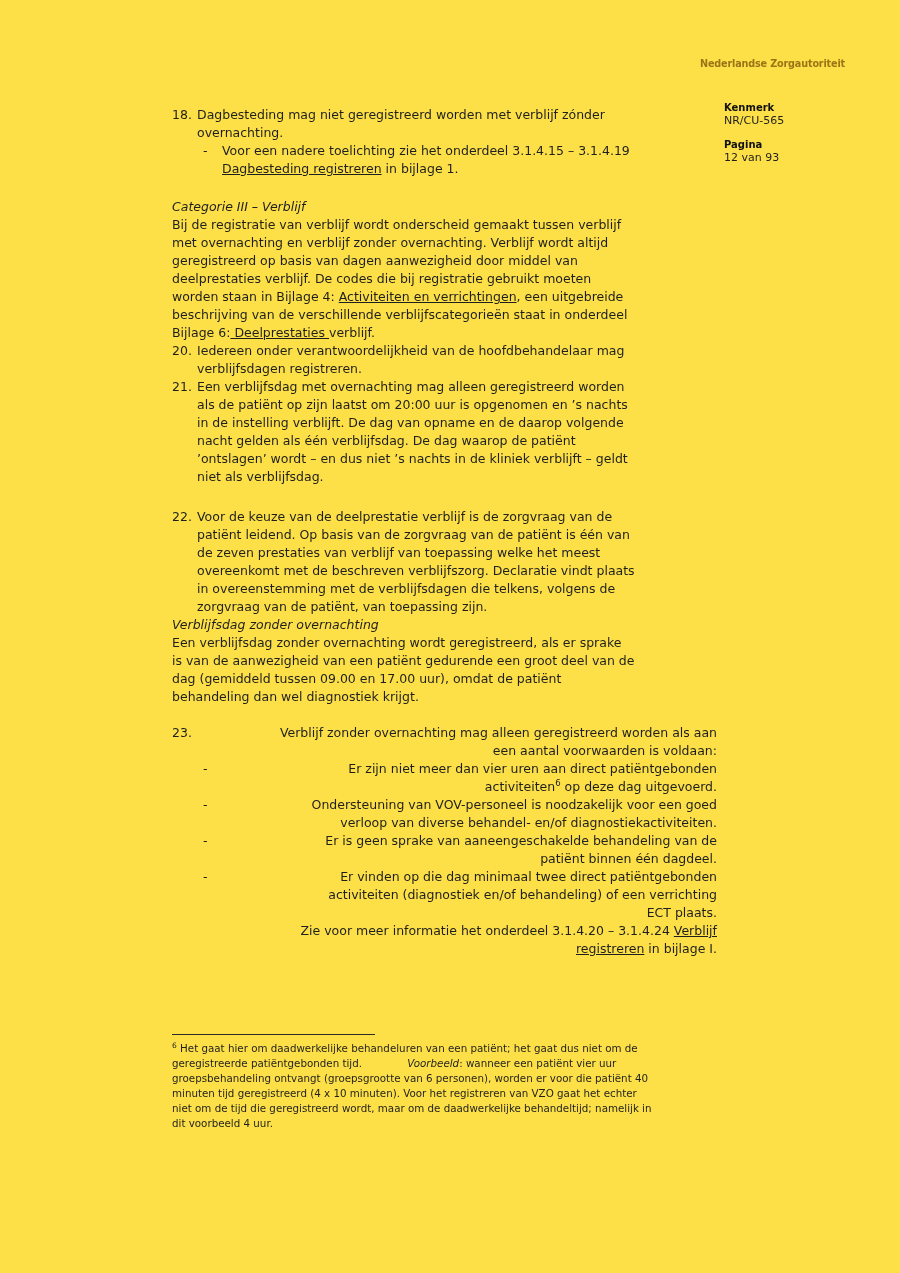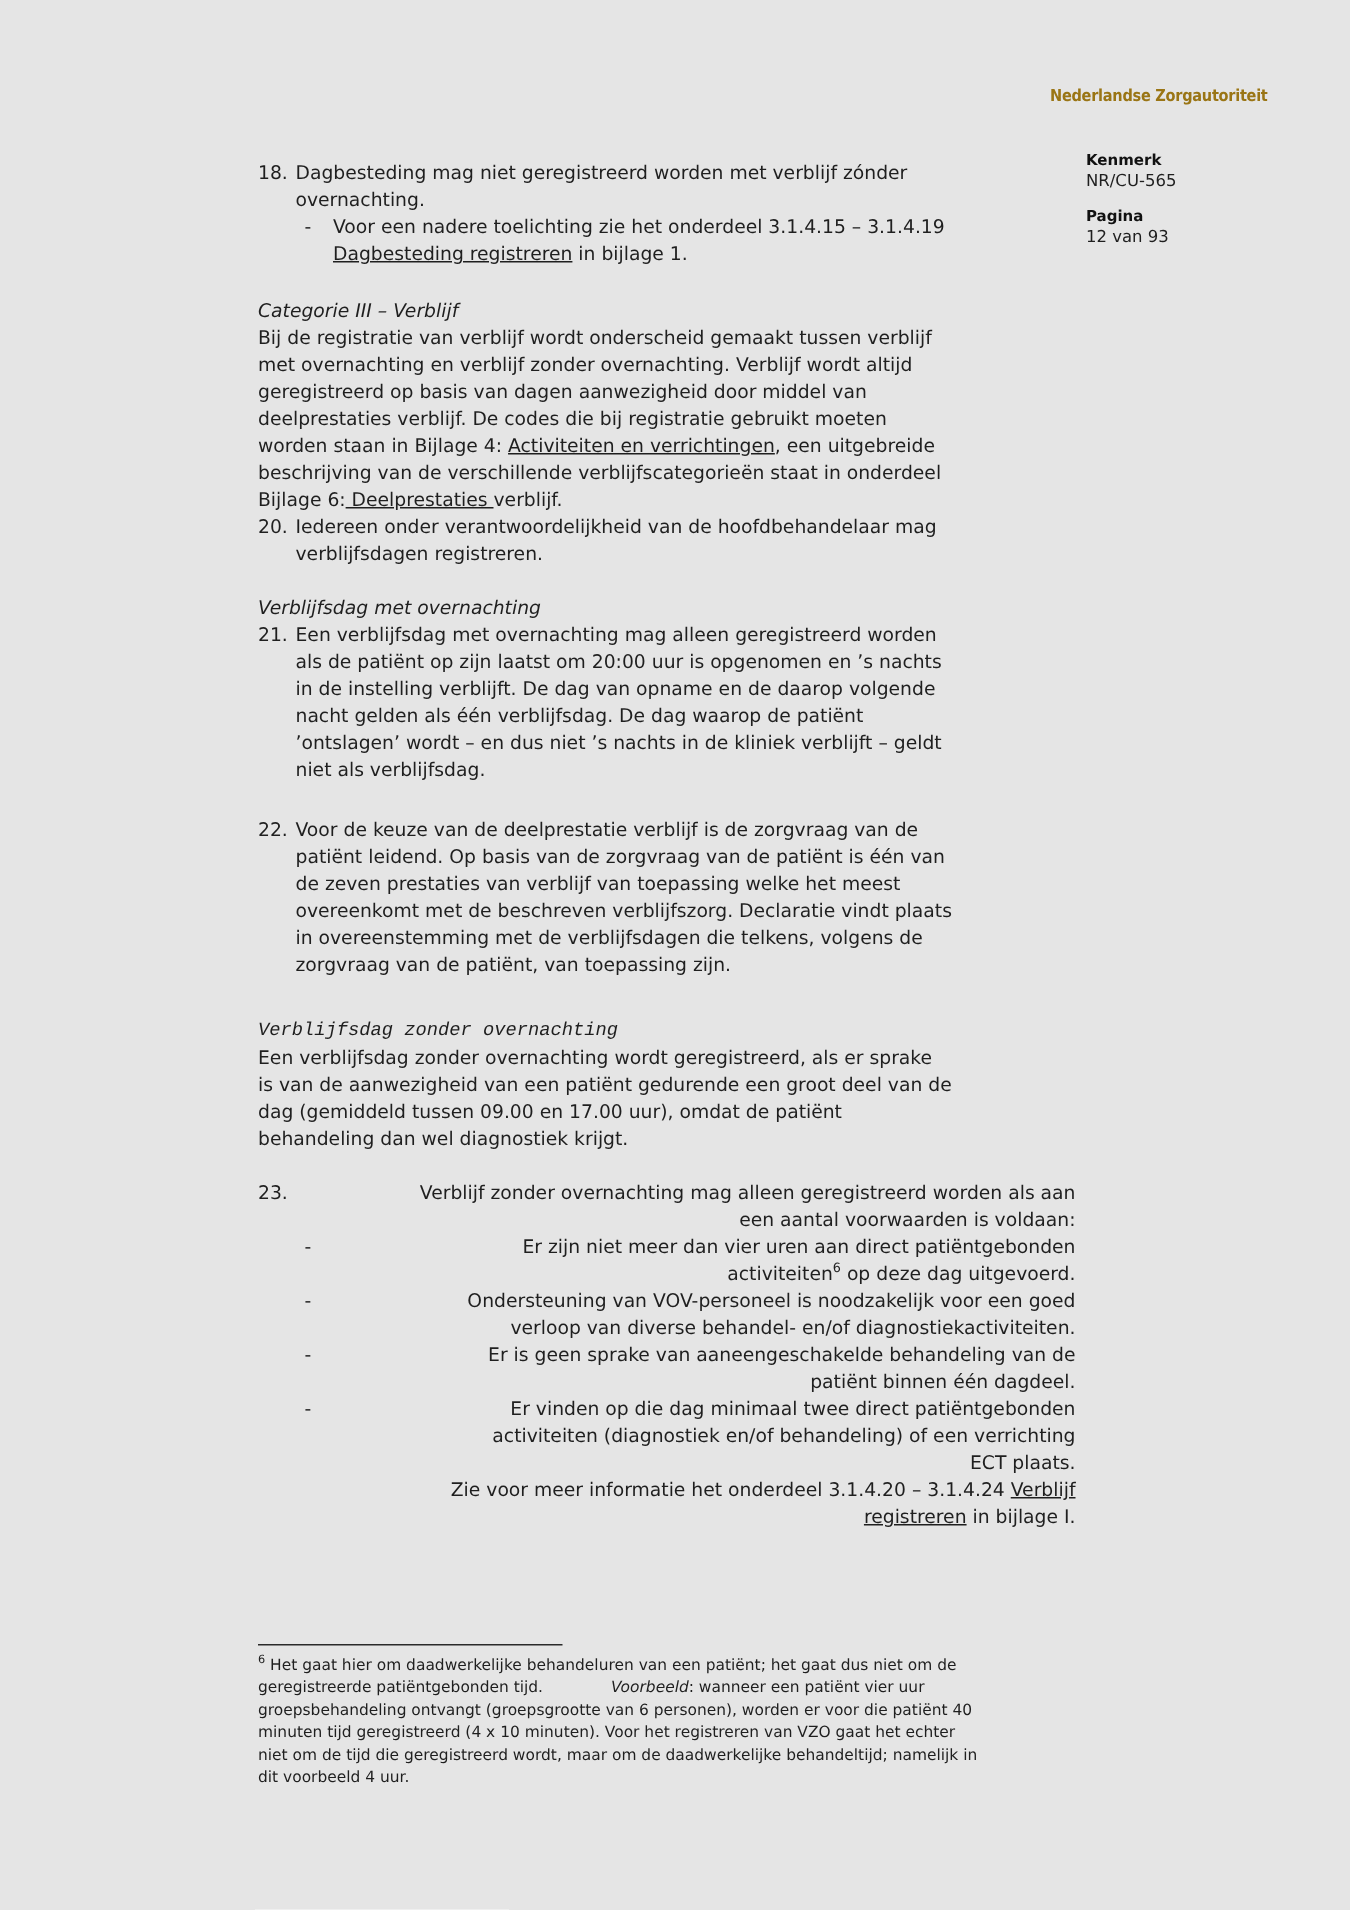"Nederlandse Zorgautoriteit" .page { background: #e5e5e5 -> #fde047 }
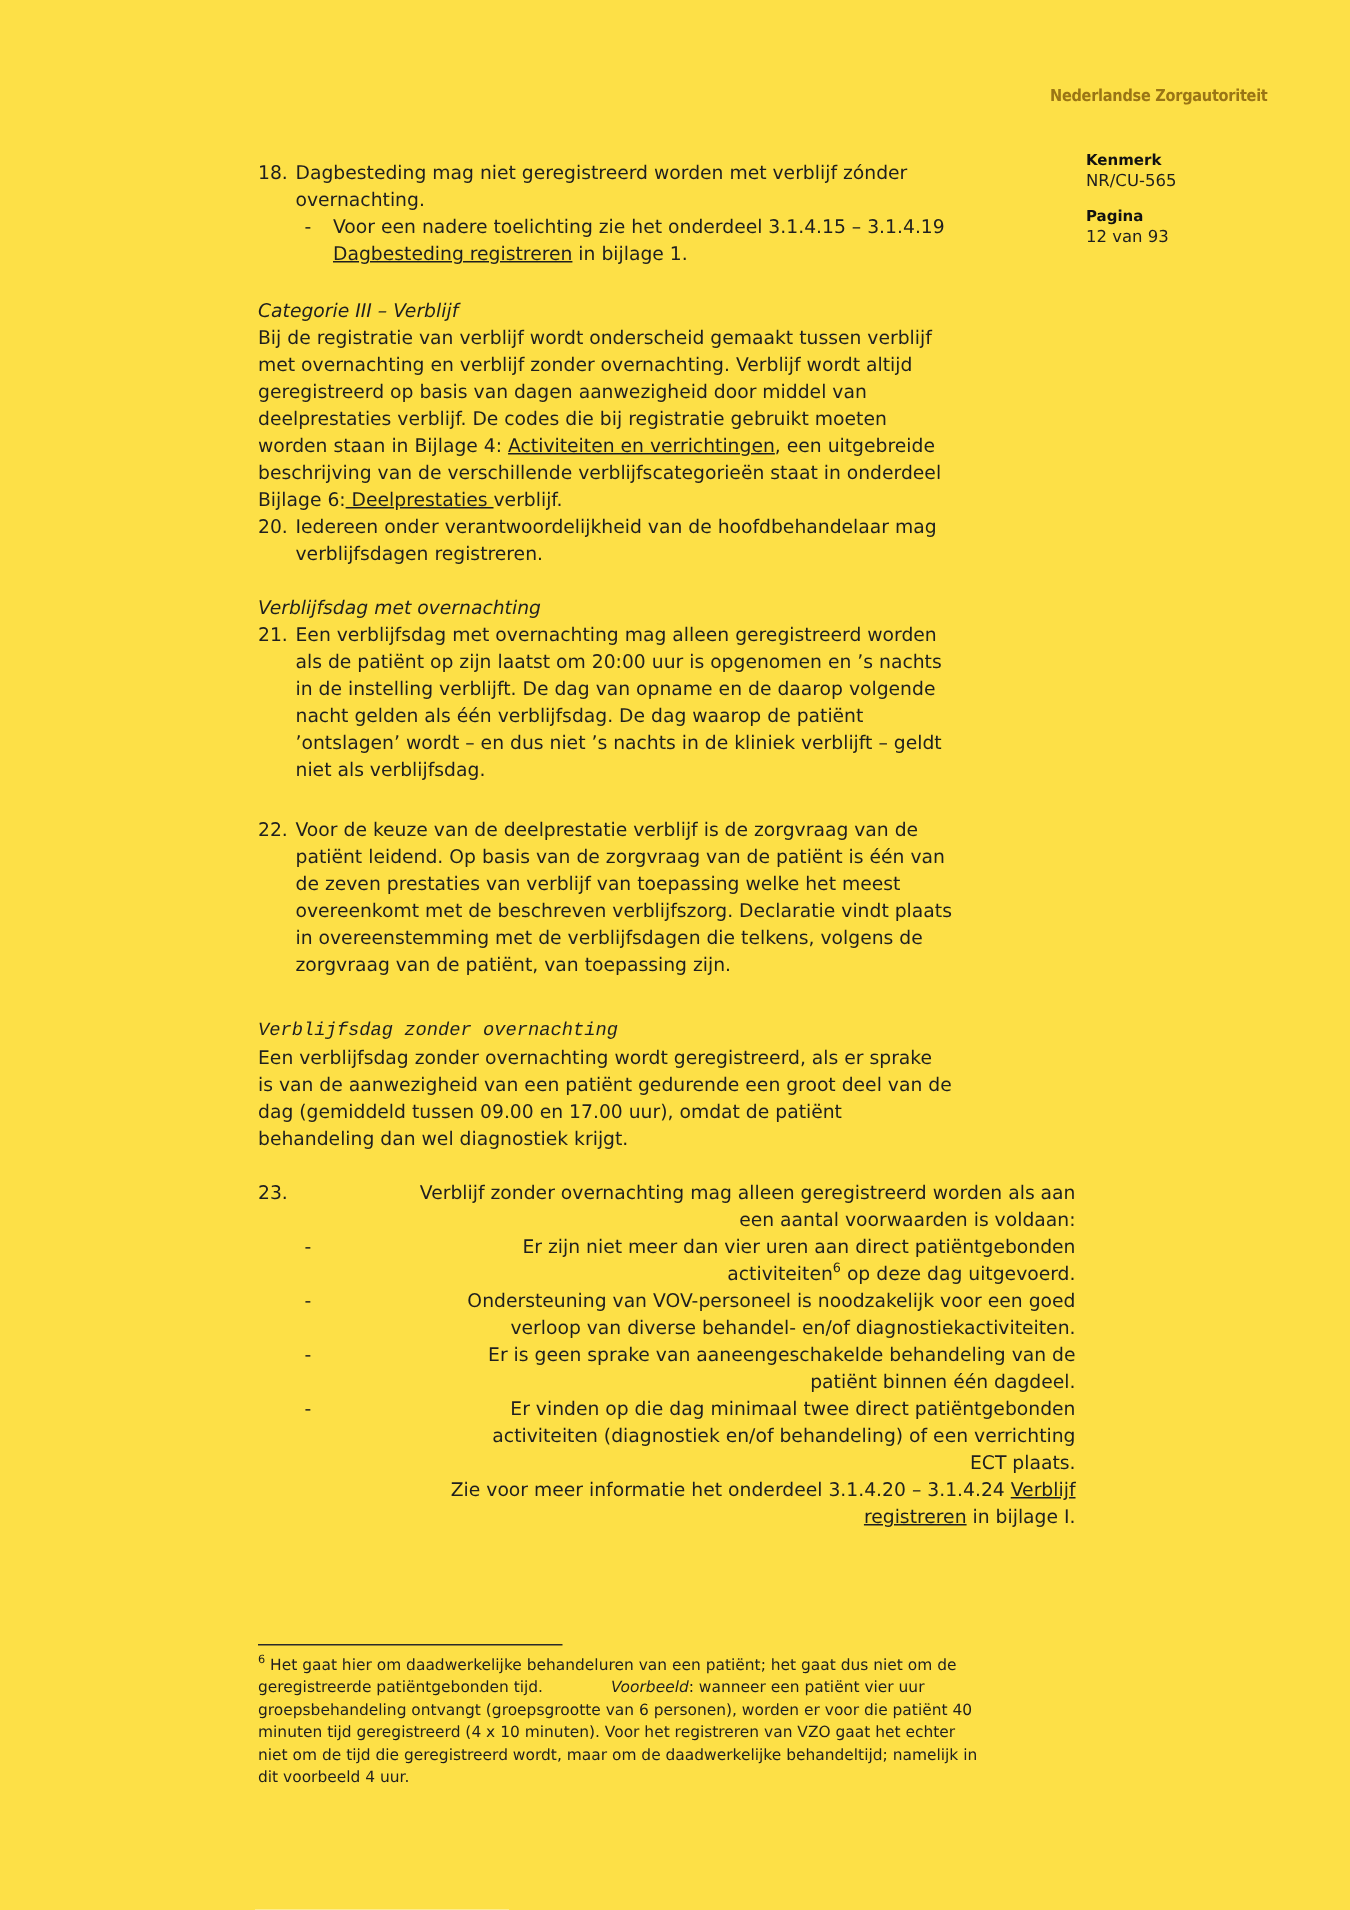"Verblijfsdag met overnachting" div.h { html: <div>Verblijfsdag met overnachting</div> -> none }
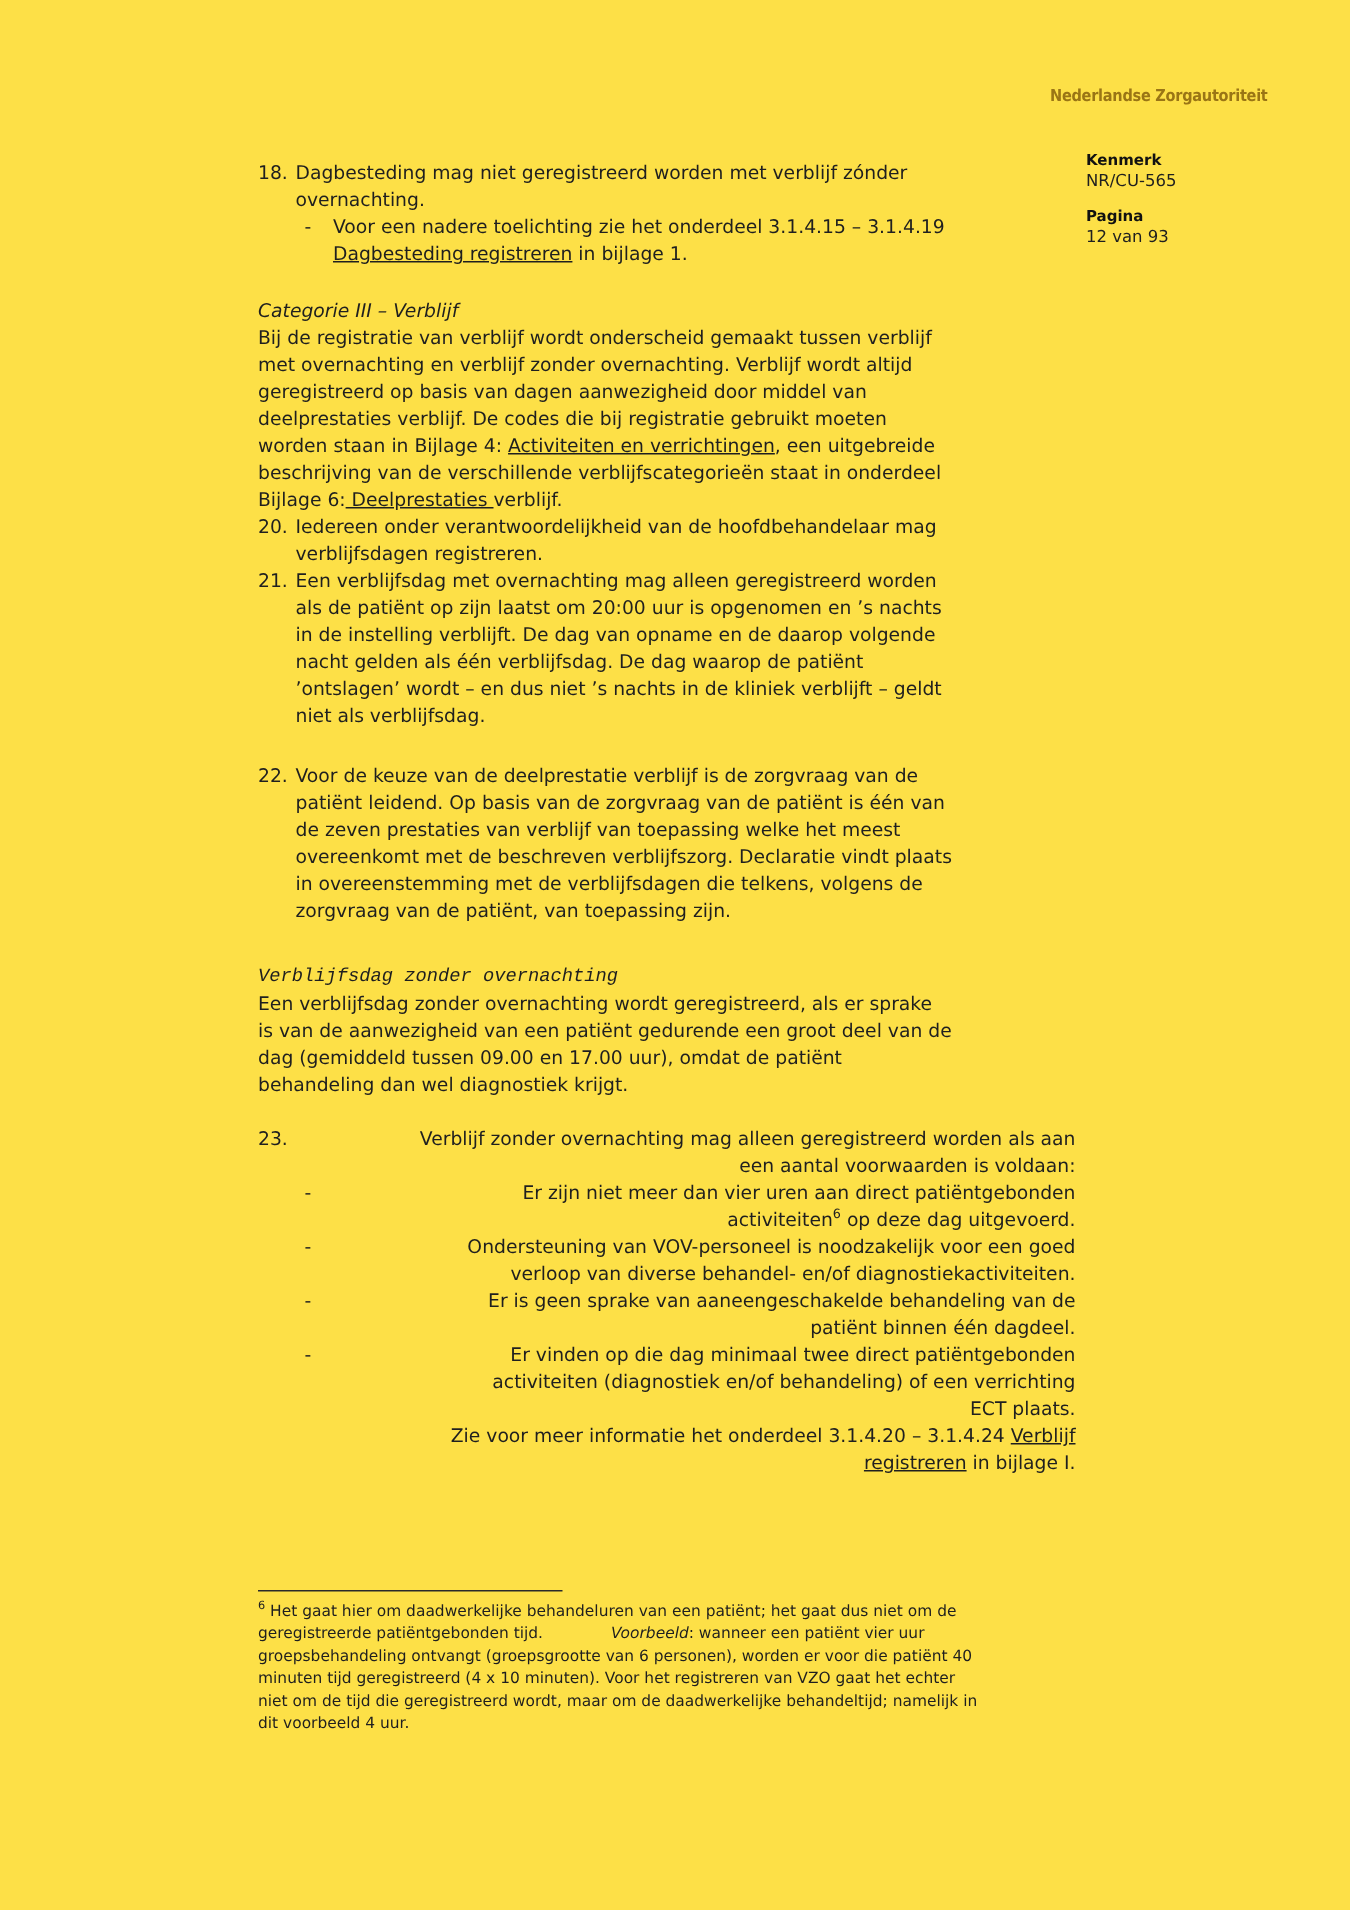"Verblijfsdag zonder overnachting" .mt-h3 { font-family: Liberation Mono, monospace -> none; margin-top: 26px -> 0 }
